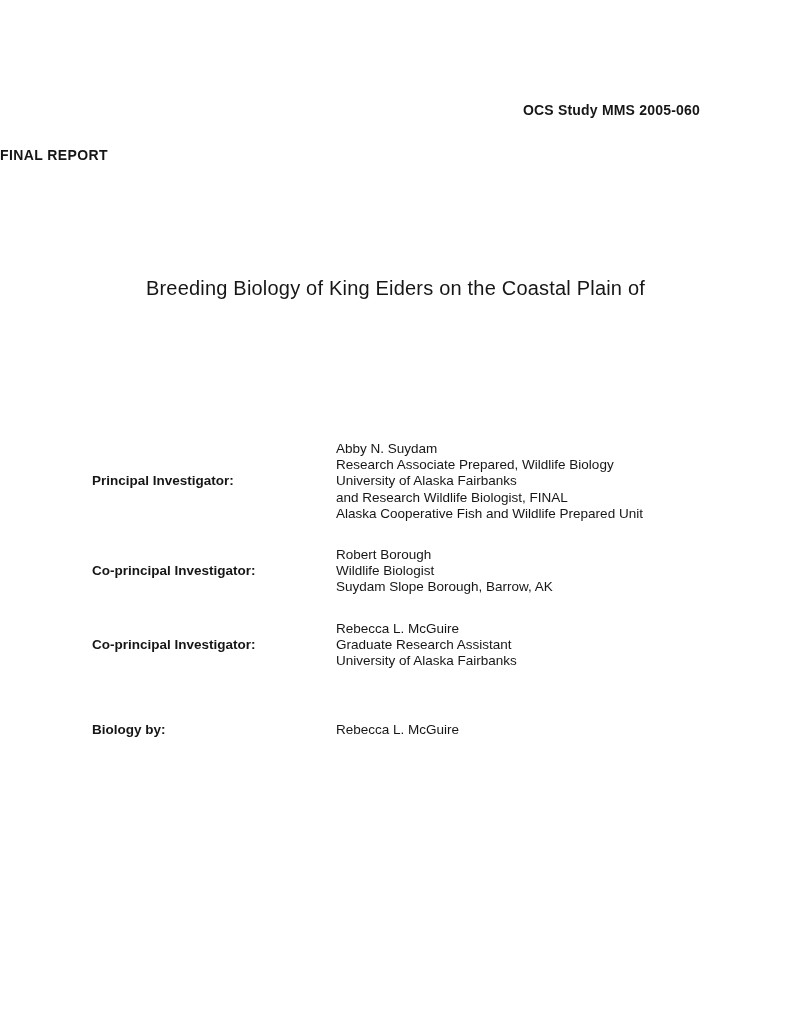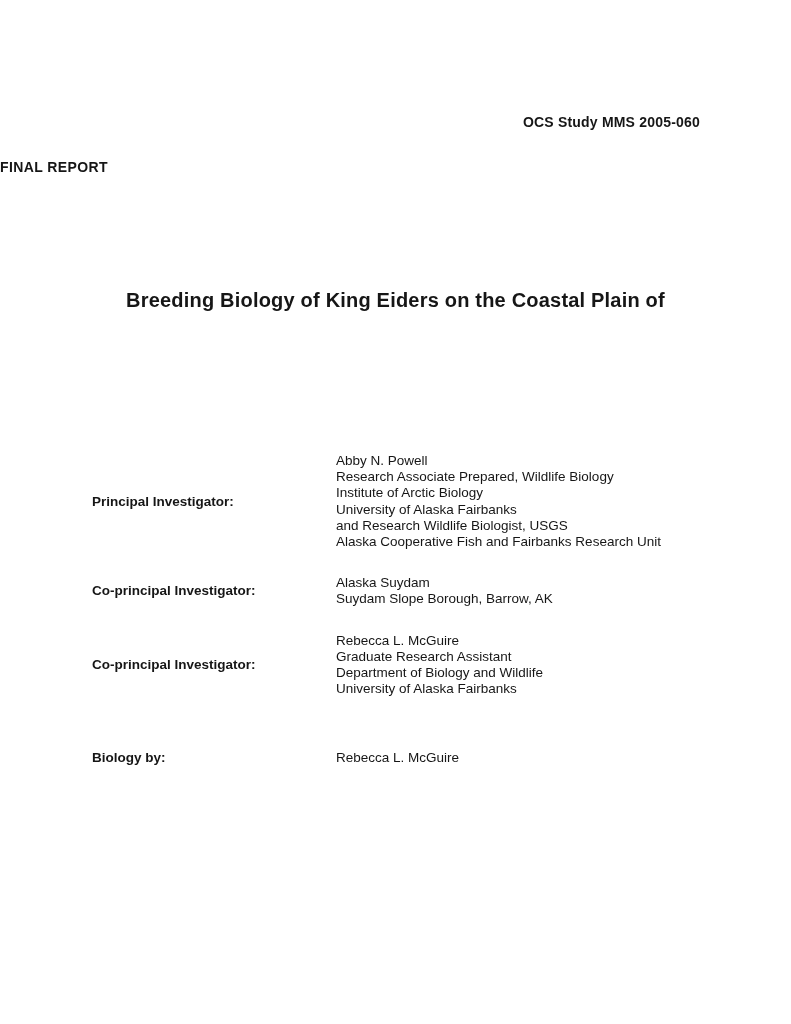"OCS Study MMS 2005-060" .page { margin: 12px auto -> 0 auto }
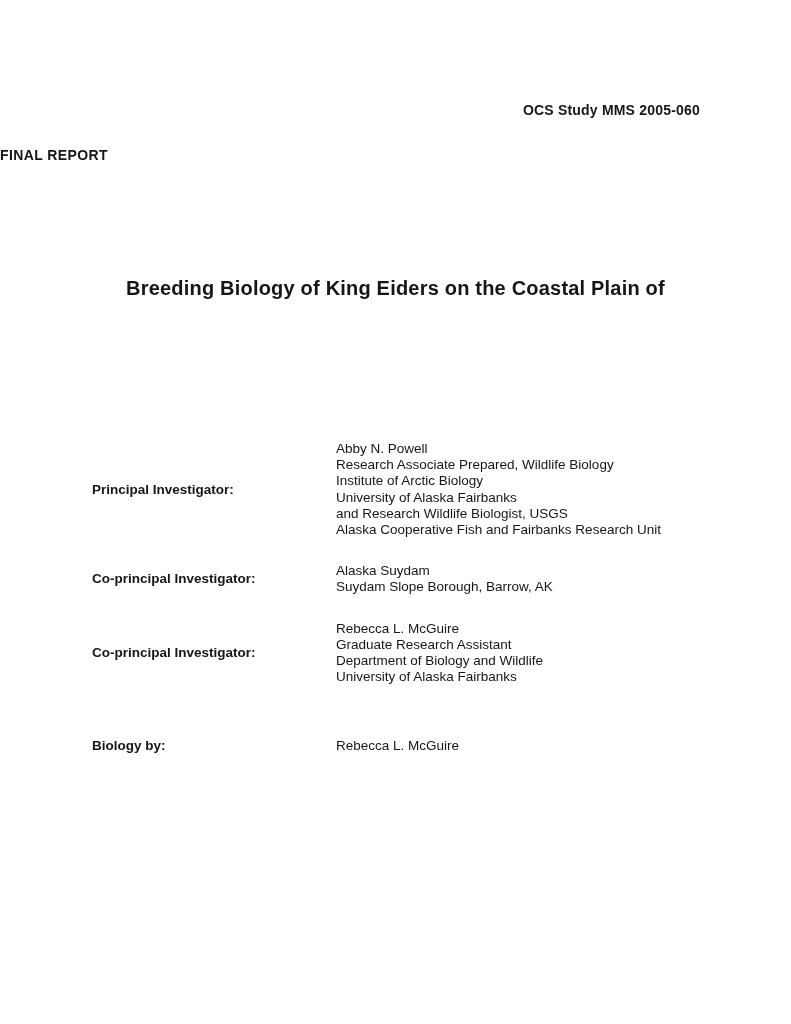"Breeding Biology of King Eiders" .report-title { font-weight: 700 -> 400 }
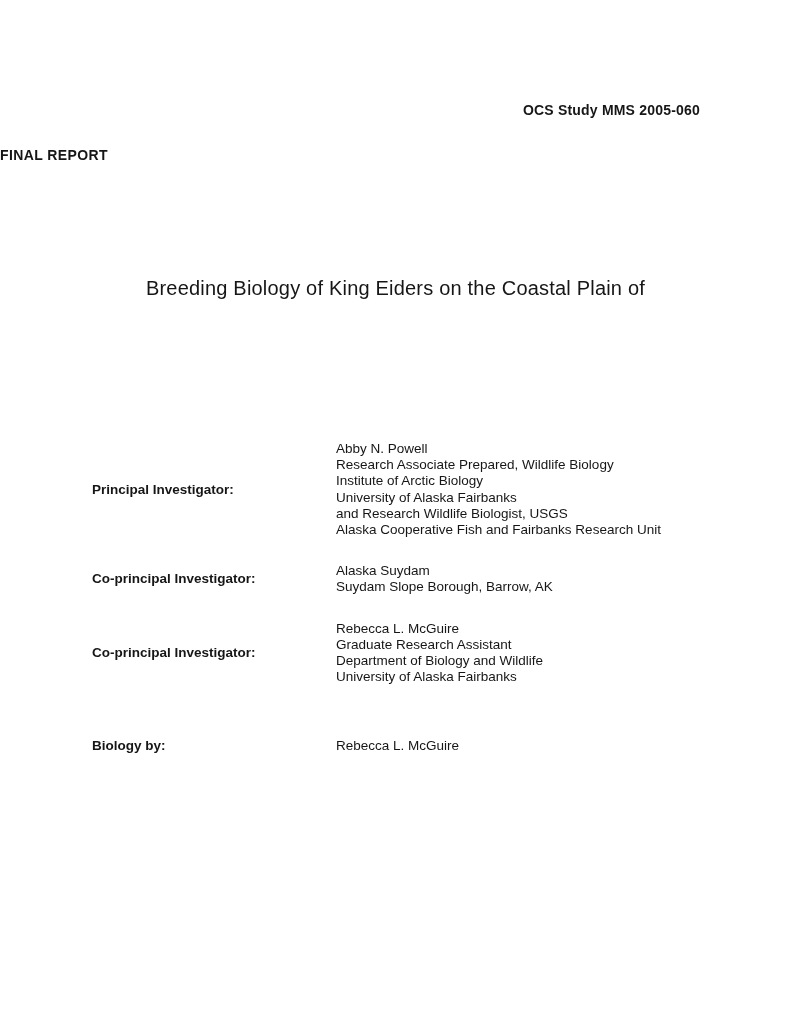"Abby N. Powell" div { text: Powell -> Suydam }
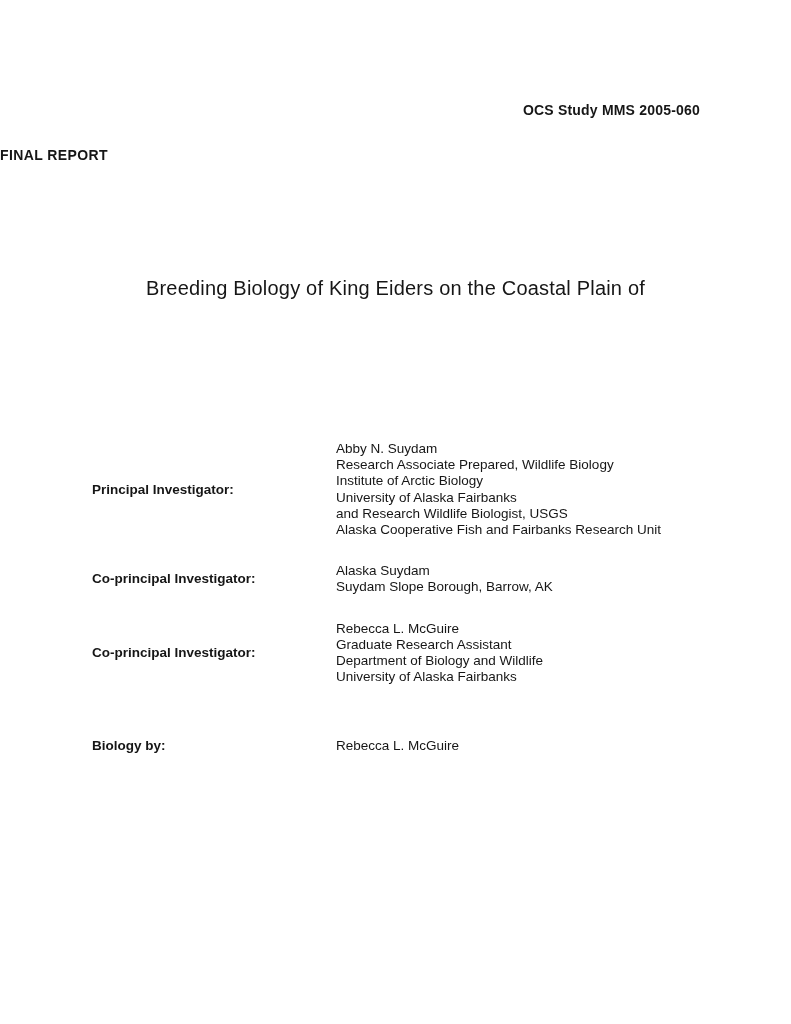"Institute of Arctic Biology" div { html: <div>Institute of Arctic Biology</div> -> none }
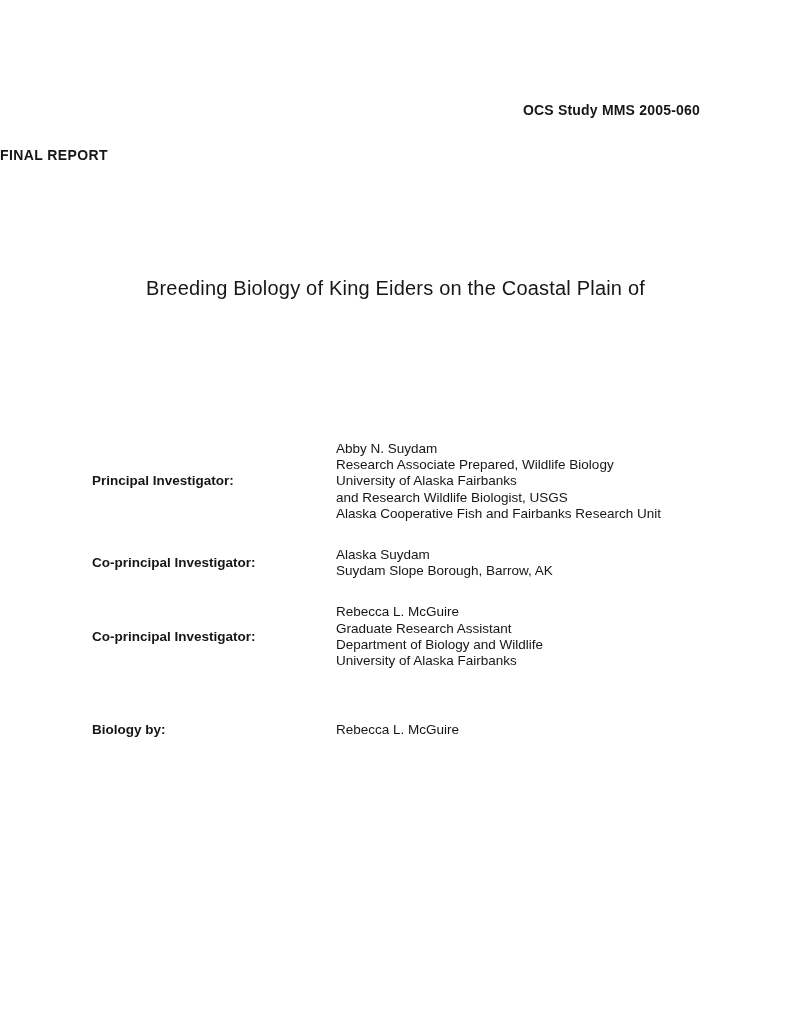"and Research Wildlife Biologist, USGS" div { text: USGS -> FINAL }
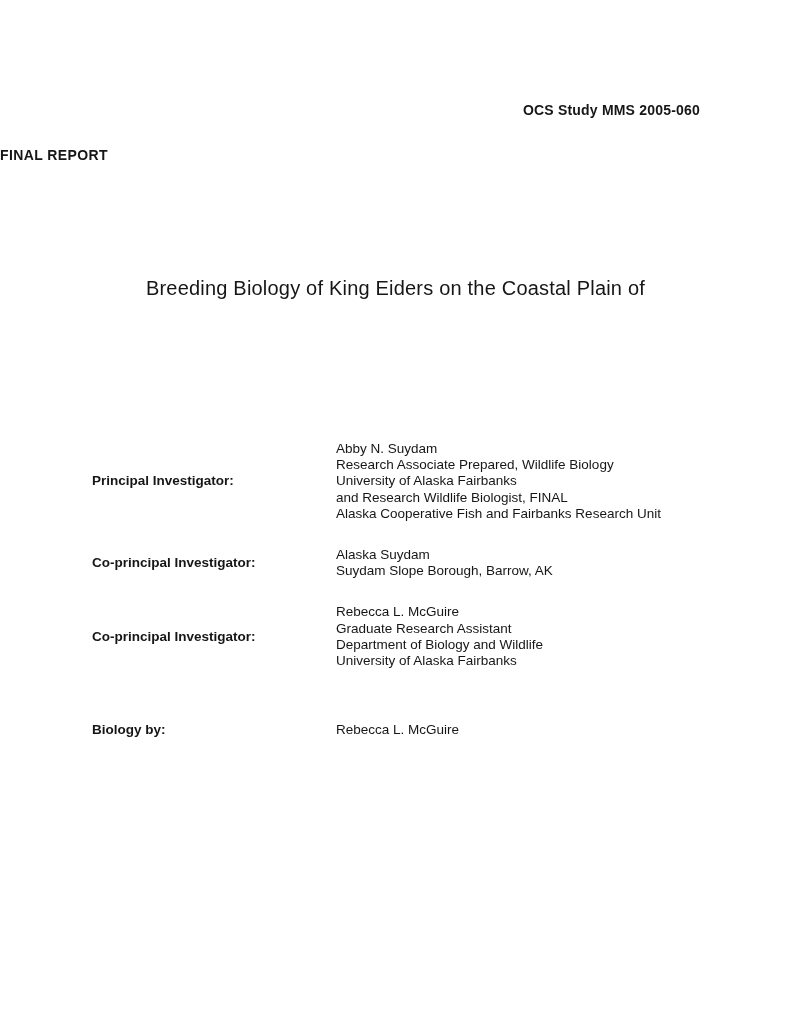"Alaska Cooperative Fish and Fairbanks" div { text: Fairbanks Research -> Wildlife Prepared }
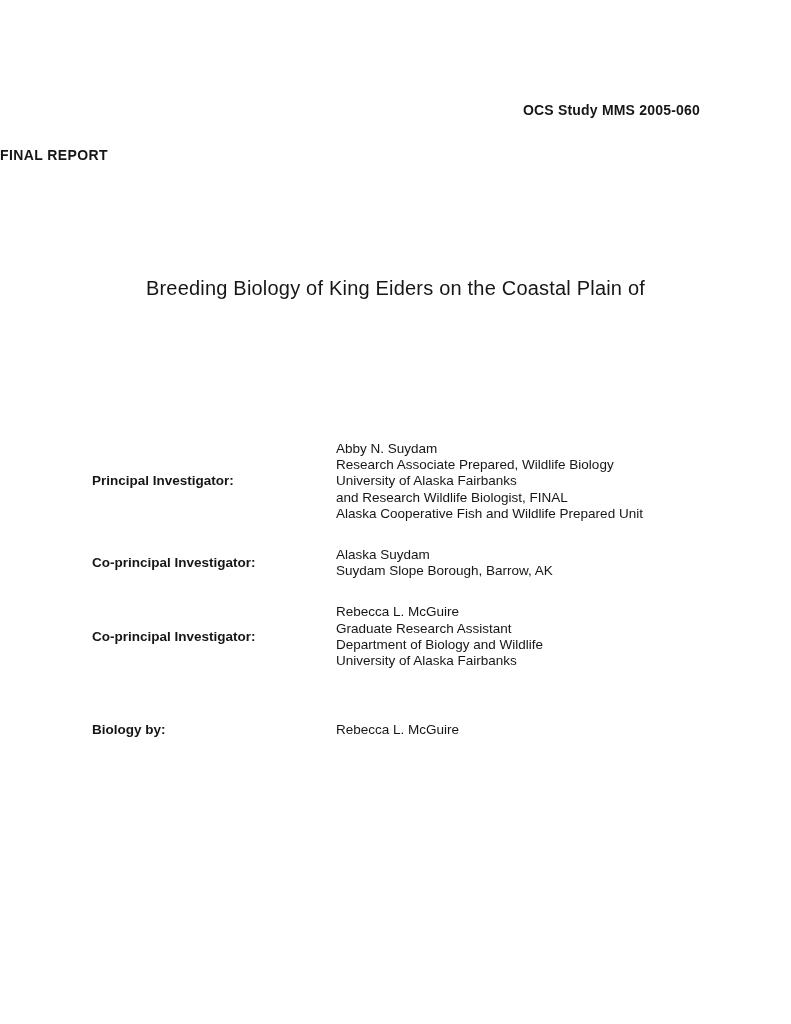"Alaska Suydam" div { text: Alaska Suydam -> Robert Borough }
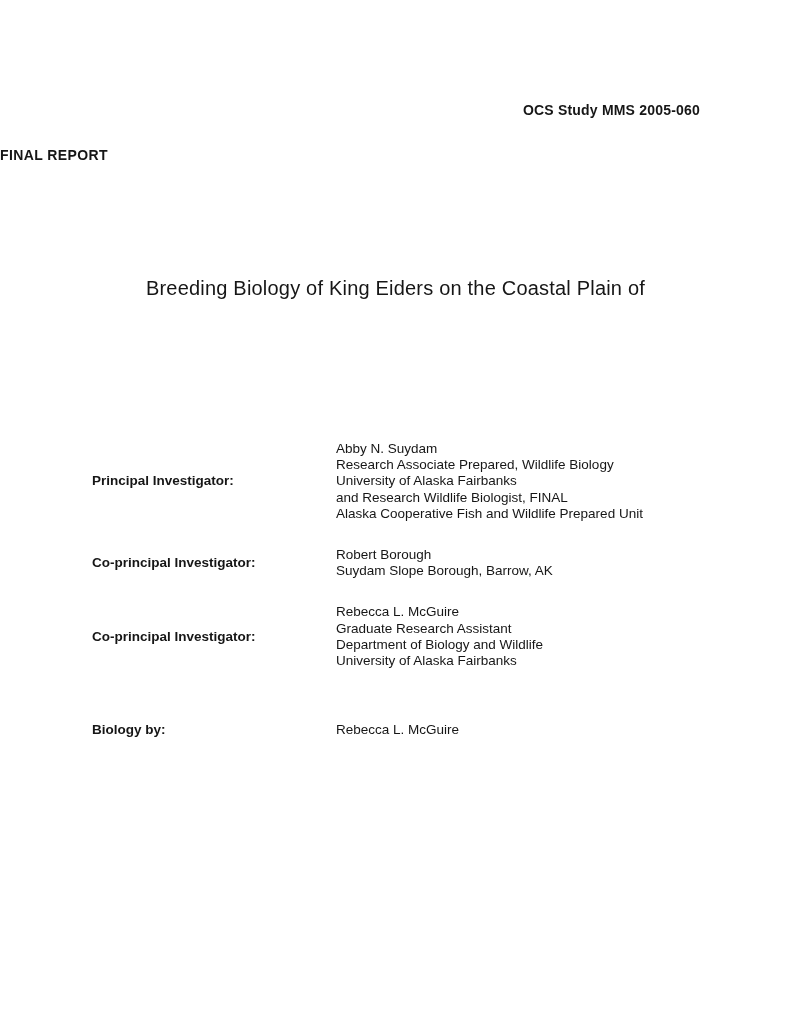"Wildlife Biologist" div { html: none -> <div>Wildlife Biologist</div> }
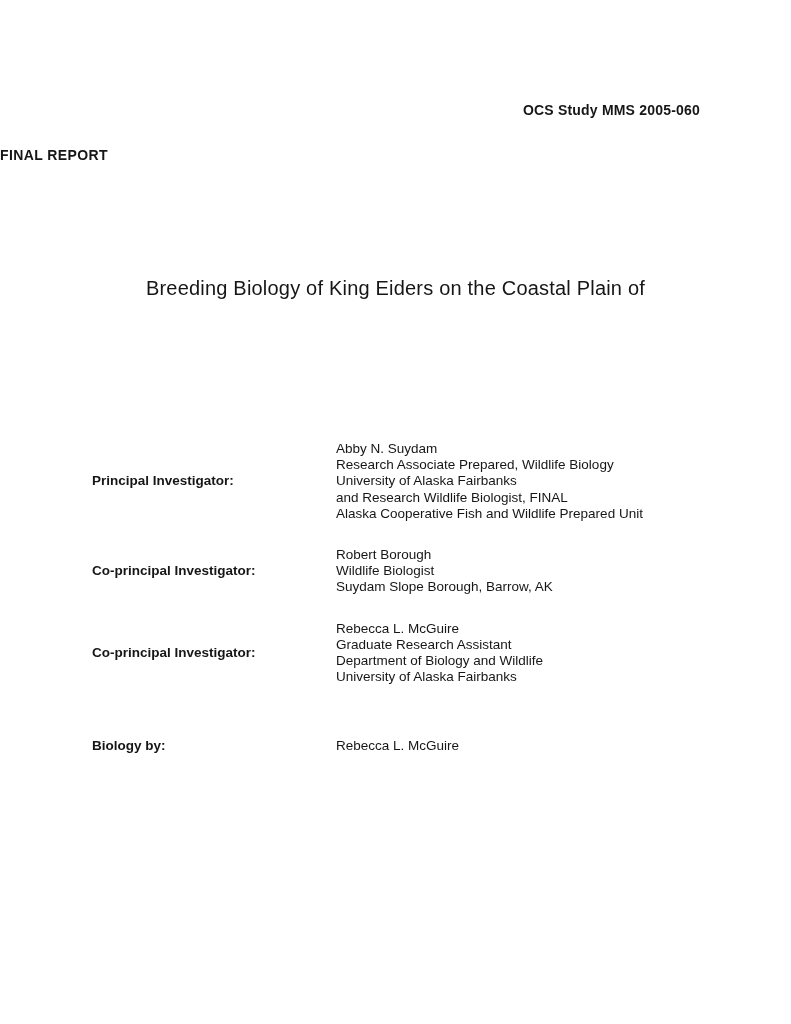"Department of Biology and Wildlife" div { html: <div>Department of Biology and Wildlife</div> -> none }
